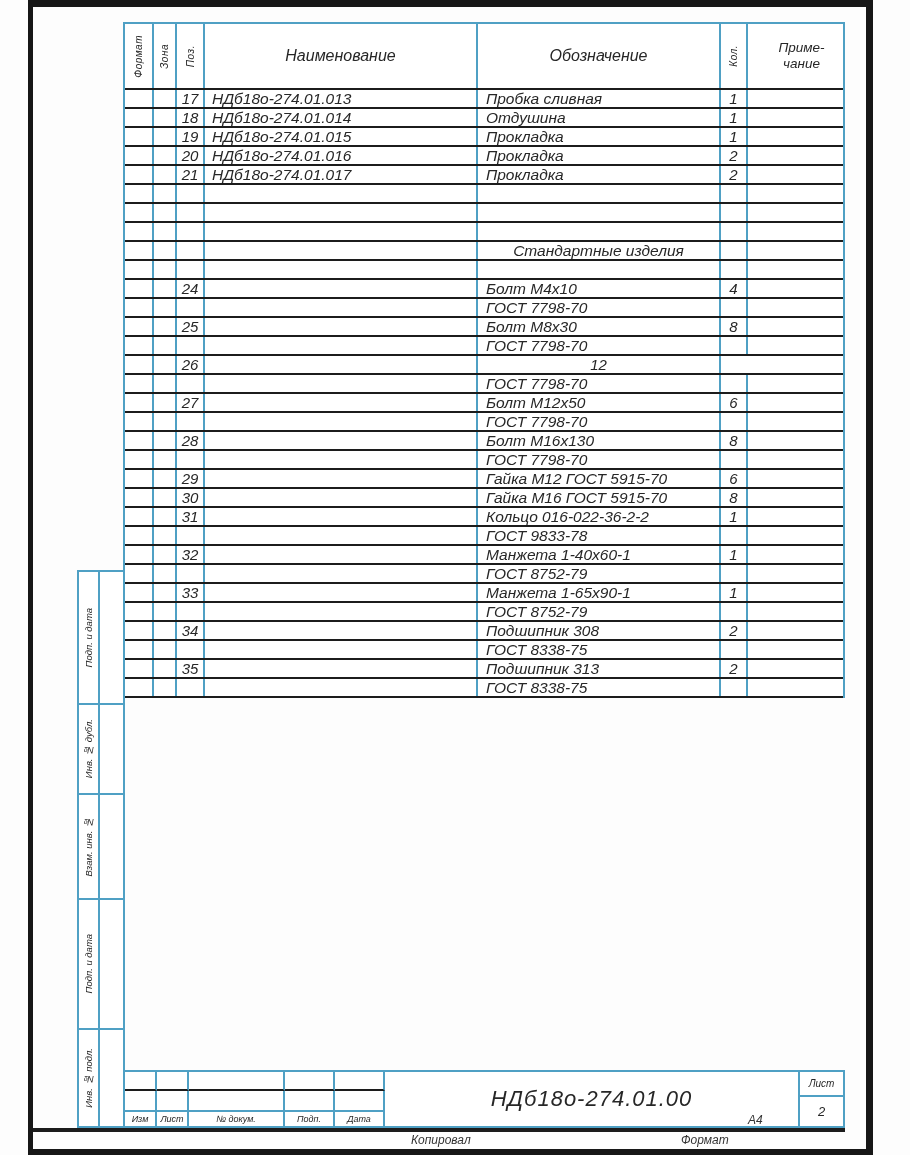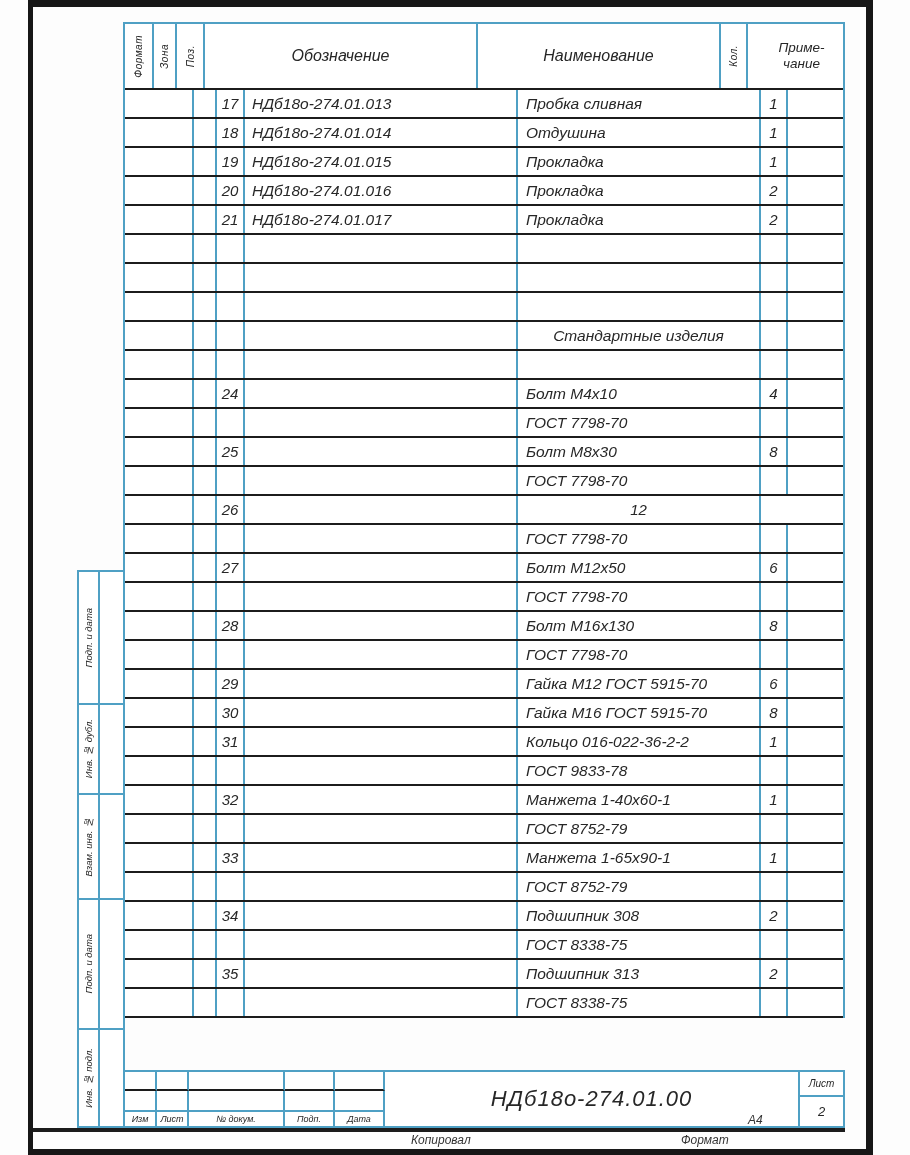"Обозначение" div.hc { order: before "Наименование" -> after "Наименование" }
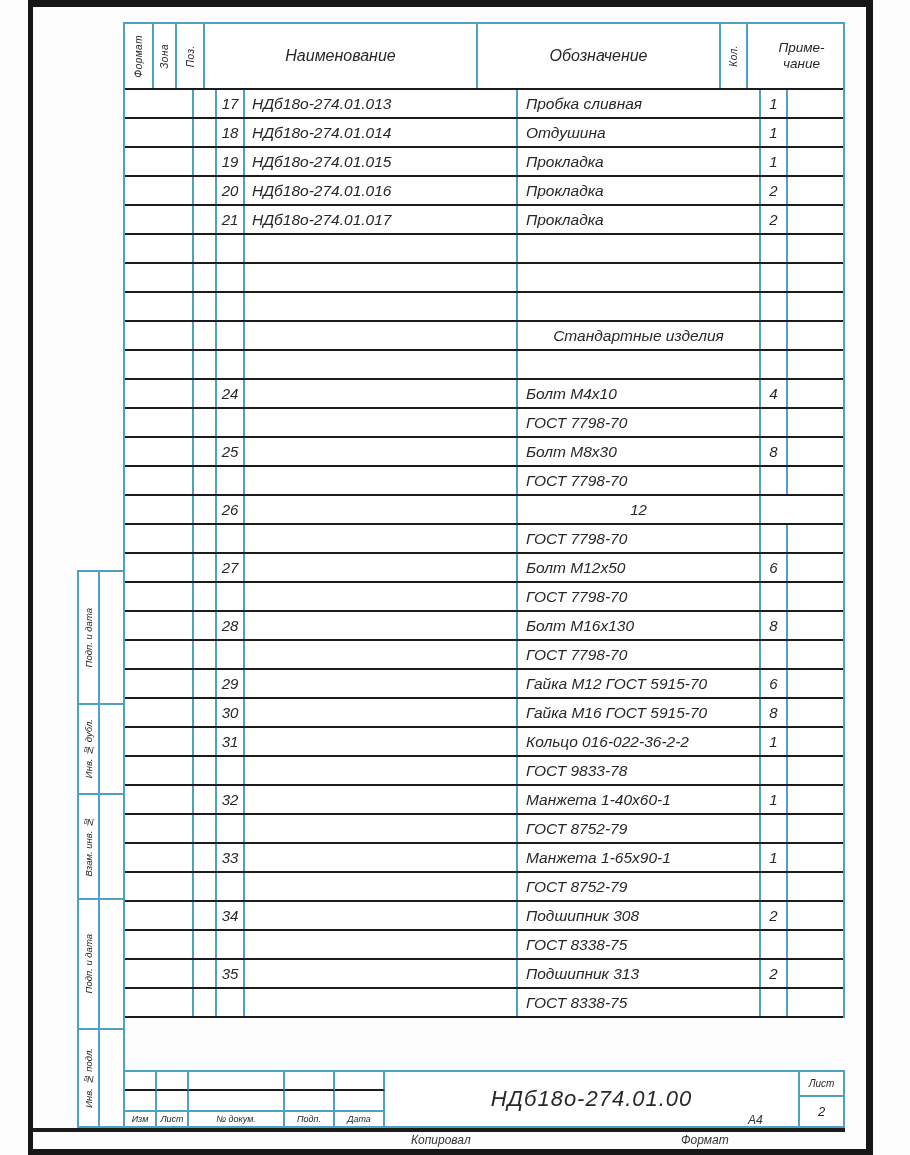"17" .row { height: 29px -> 19px; padding-left: 40px -> none }
